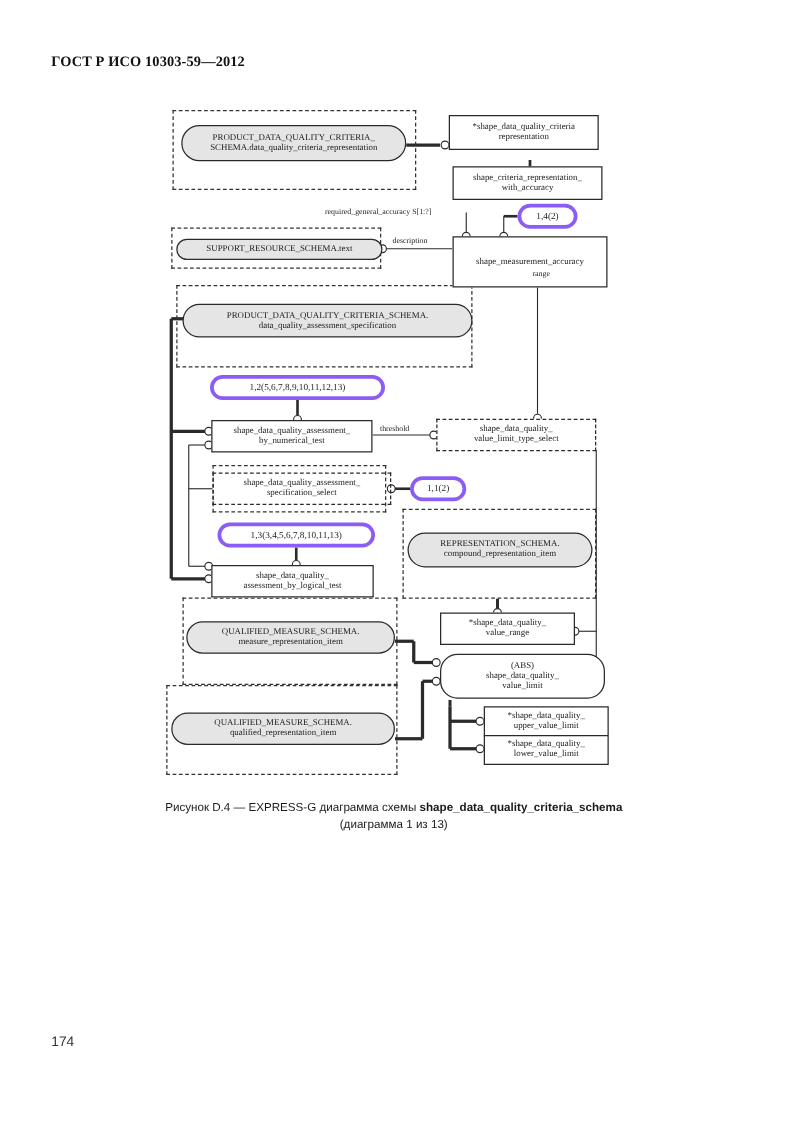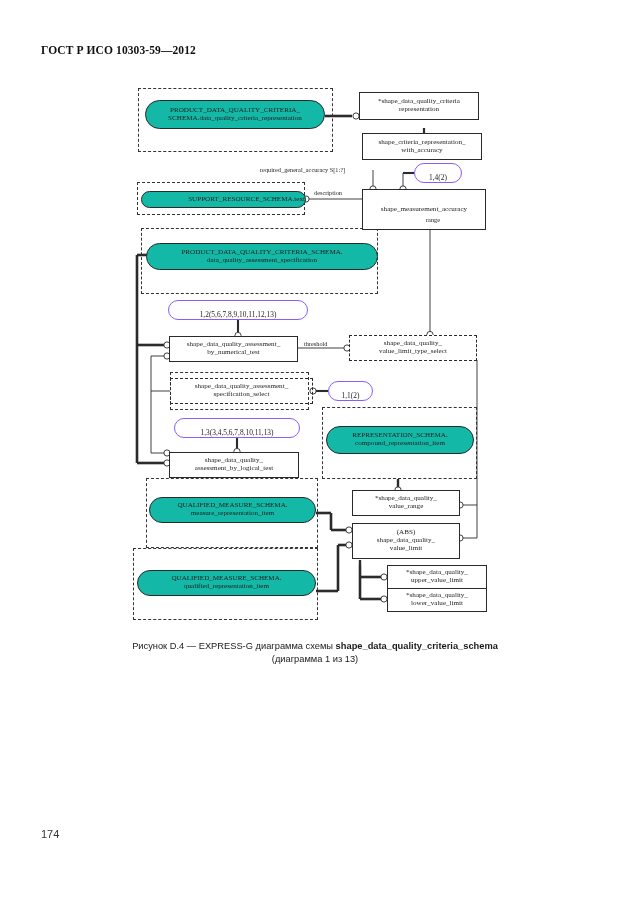"PRODUCT_DATA_QUALITY_CRITERIA_" .schema-ref { background: #14b8a6 -> #e5e5e5 }
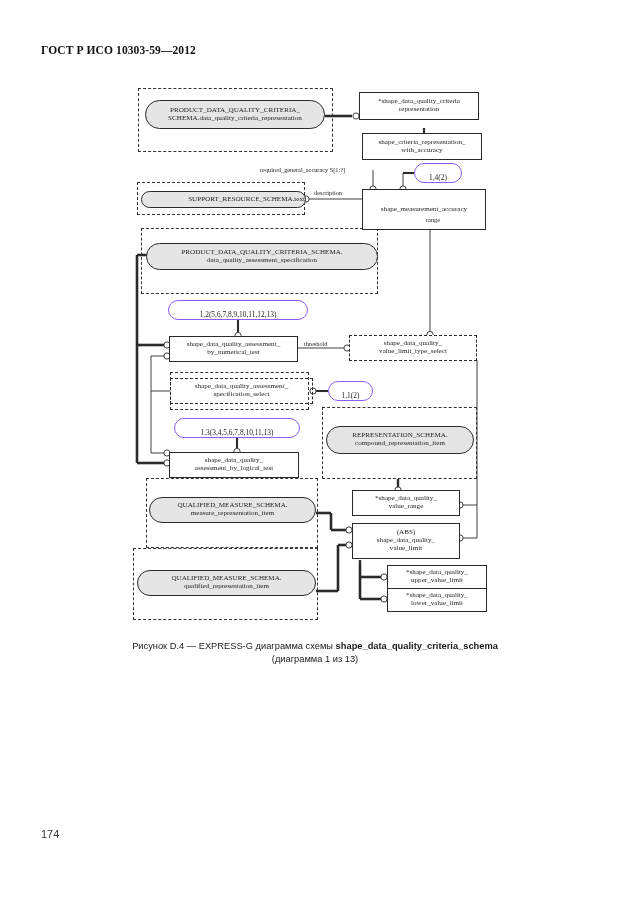"1,4(2)" .page-ref { align-items: flex-end -> none; border: 1px solid #8b5cf6 -> 3px solid #8b5cf6 }
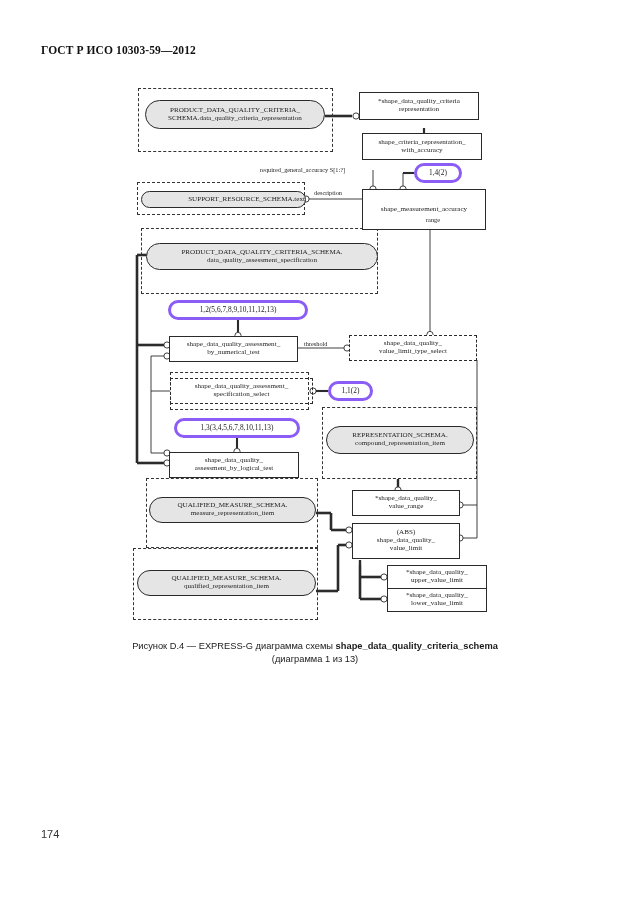"SUPPORT_RESOURCE_SCHEMA.text" div.node { justify-content: flex-end -> none }
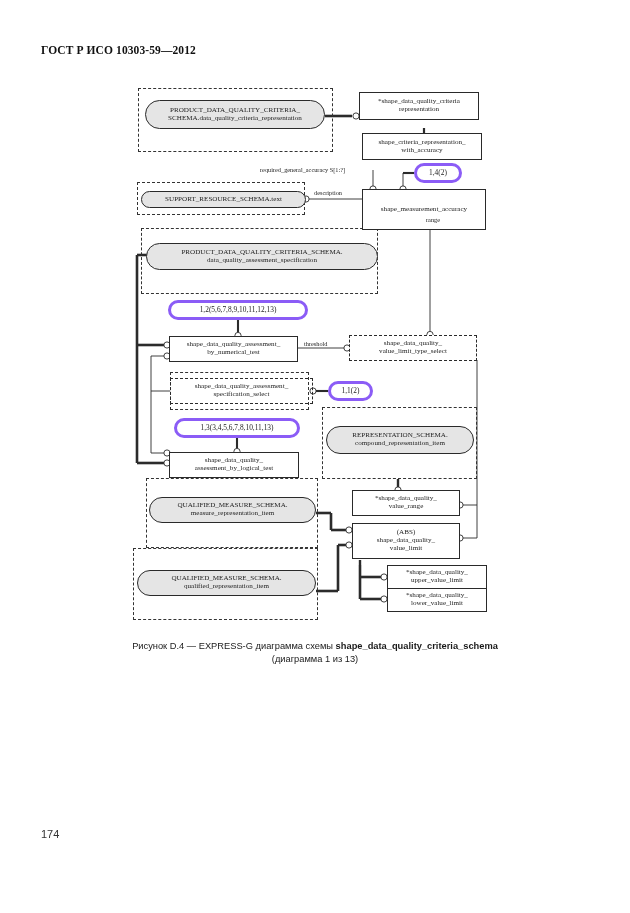"(ABS)" div.node { border-radius: none -> 14px; width: 108px -> 132px }
